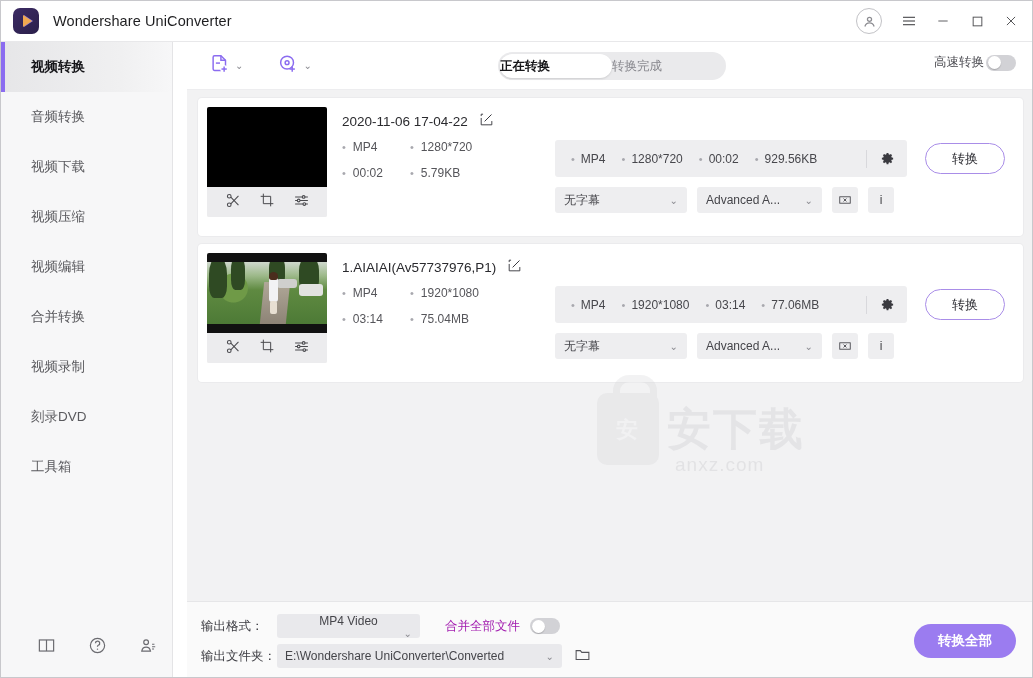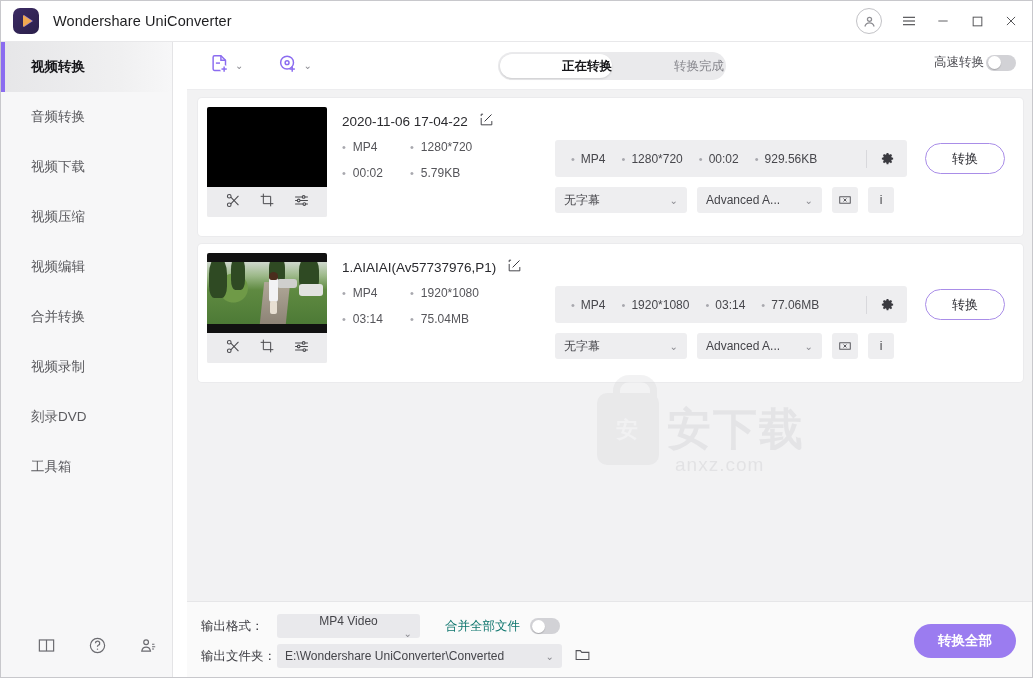"正在转换" .seg { justify-content: flex-end -> flex-start }
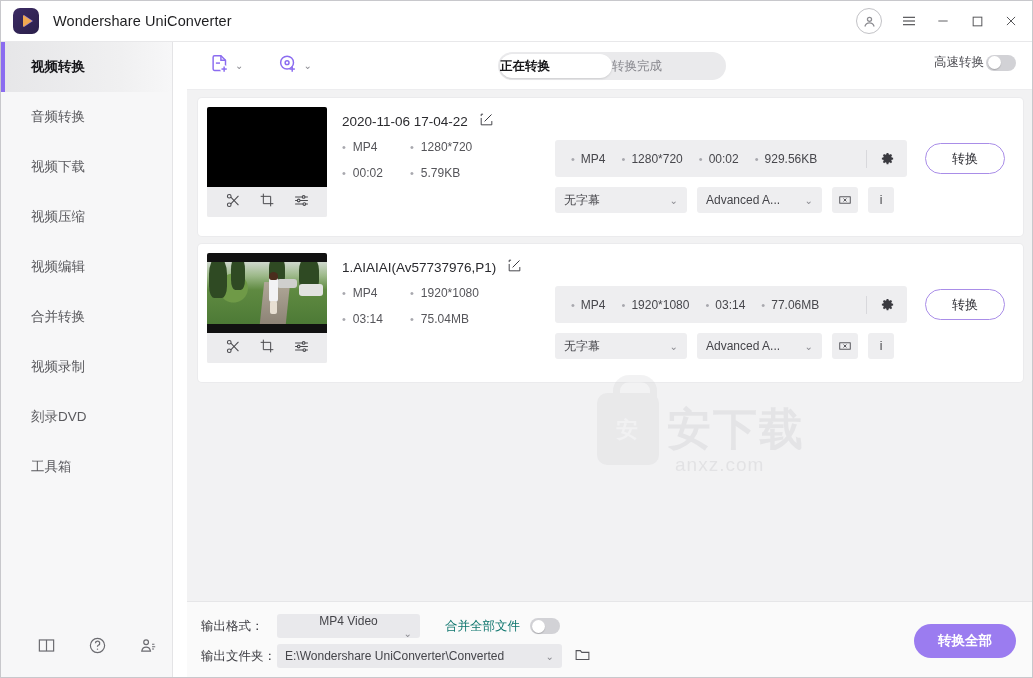"合并全部文件" .merge-label { color: #0f766e -> #a21caf }
